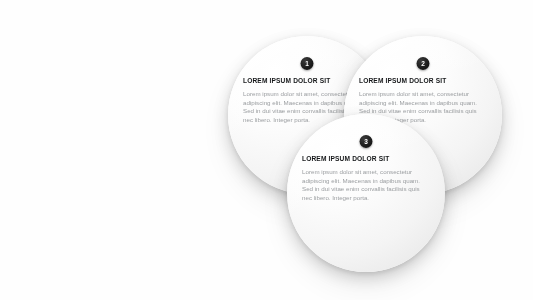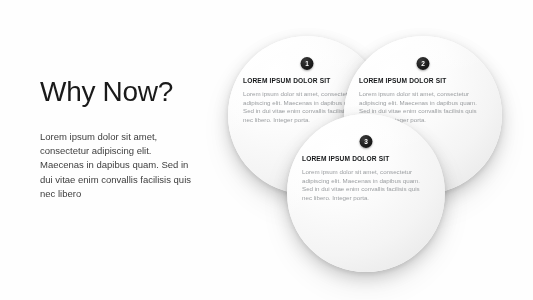"Why Now?" div.left-block { html: <div> <h1>Why Now?</h1> <p>Lorem ipsum dolor sit amet, consectetur adipiscing elit. Maecenas in dapibus quam. Sed in dui vitae enim convallis facilisis quis nec libero</p> </div> -> none }
